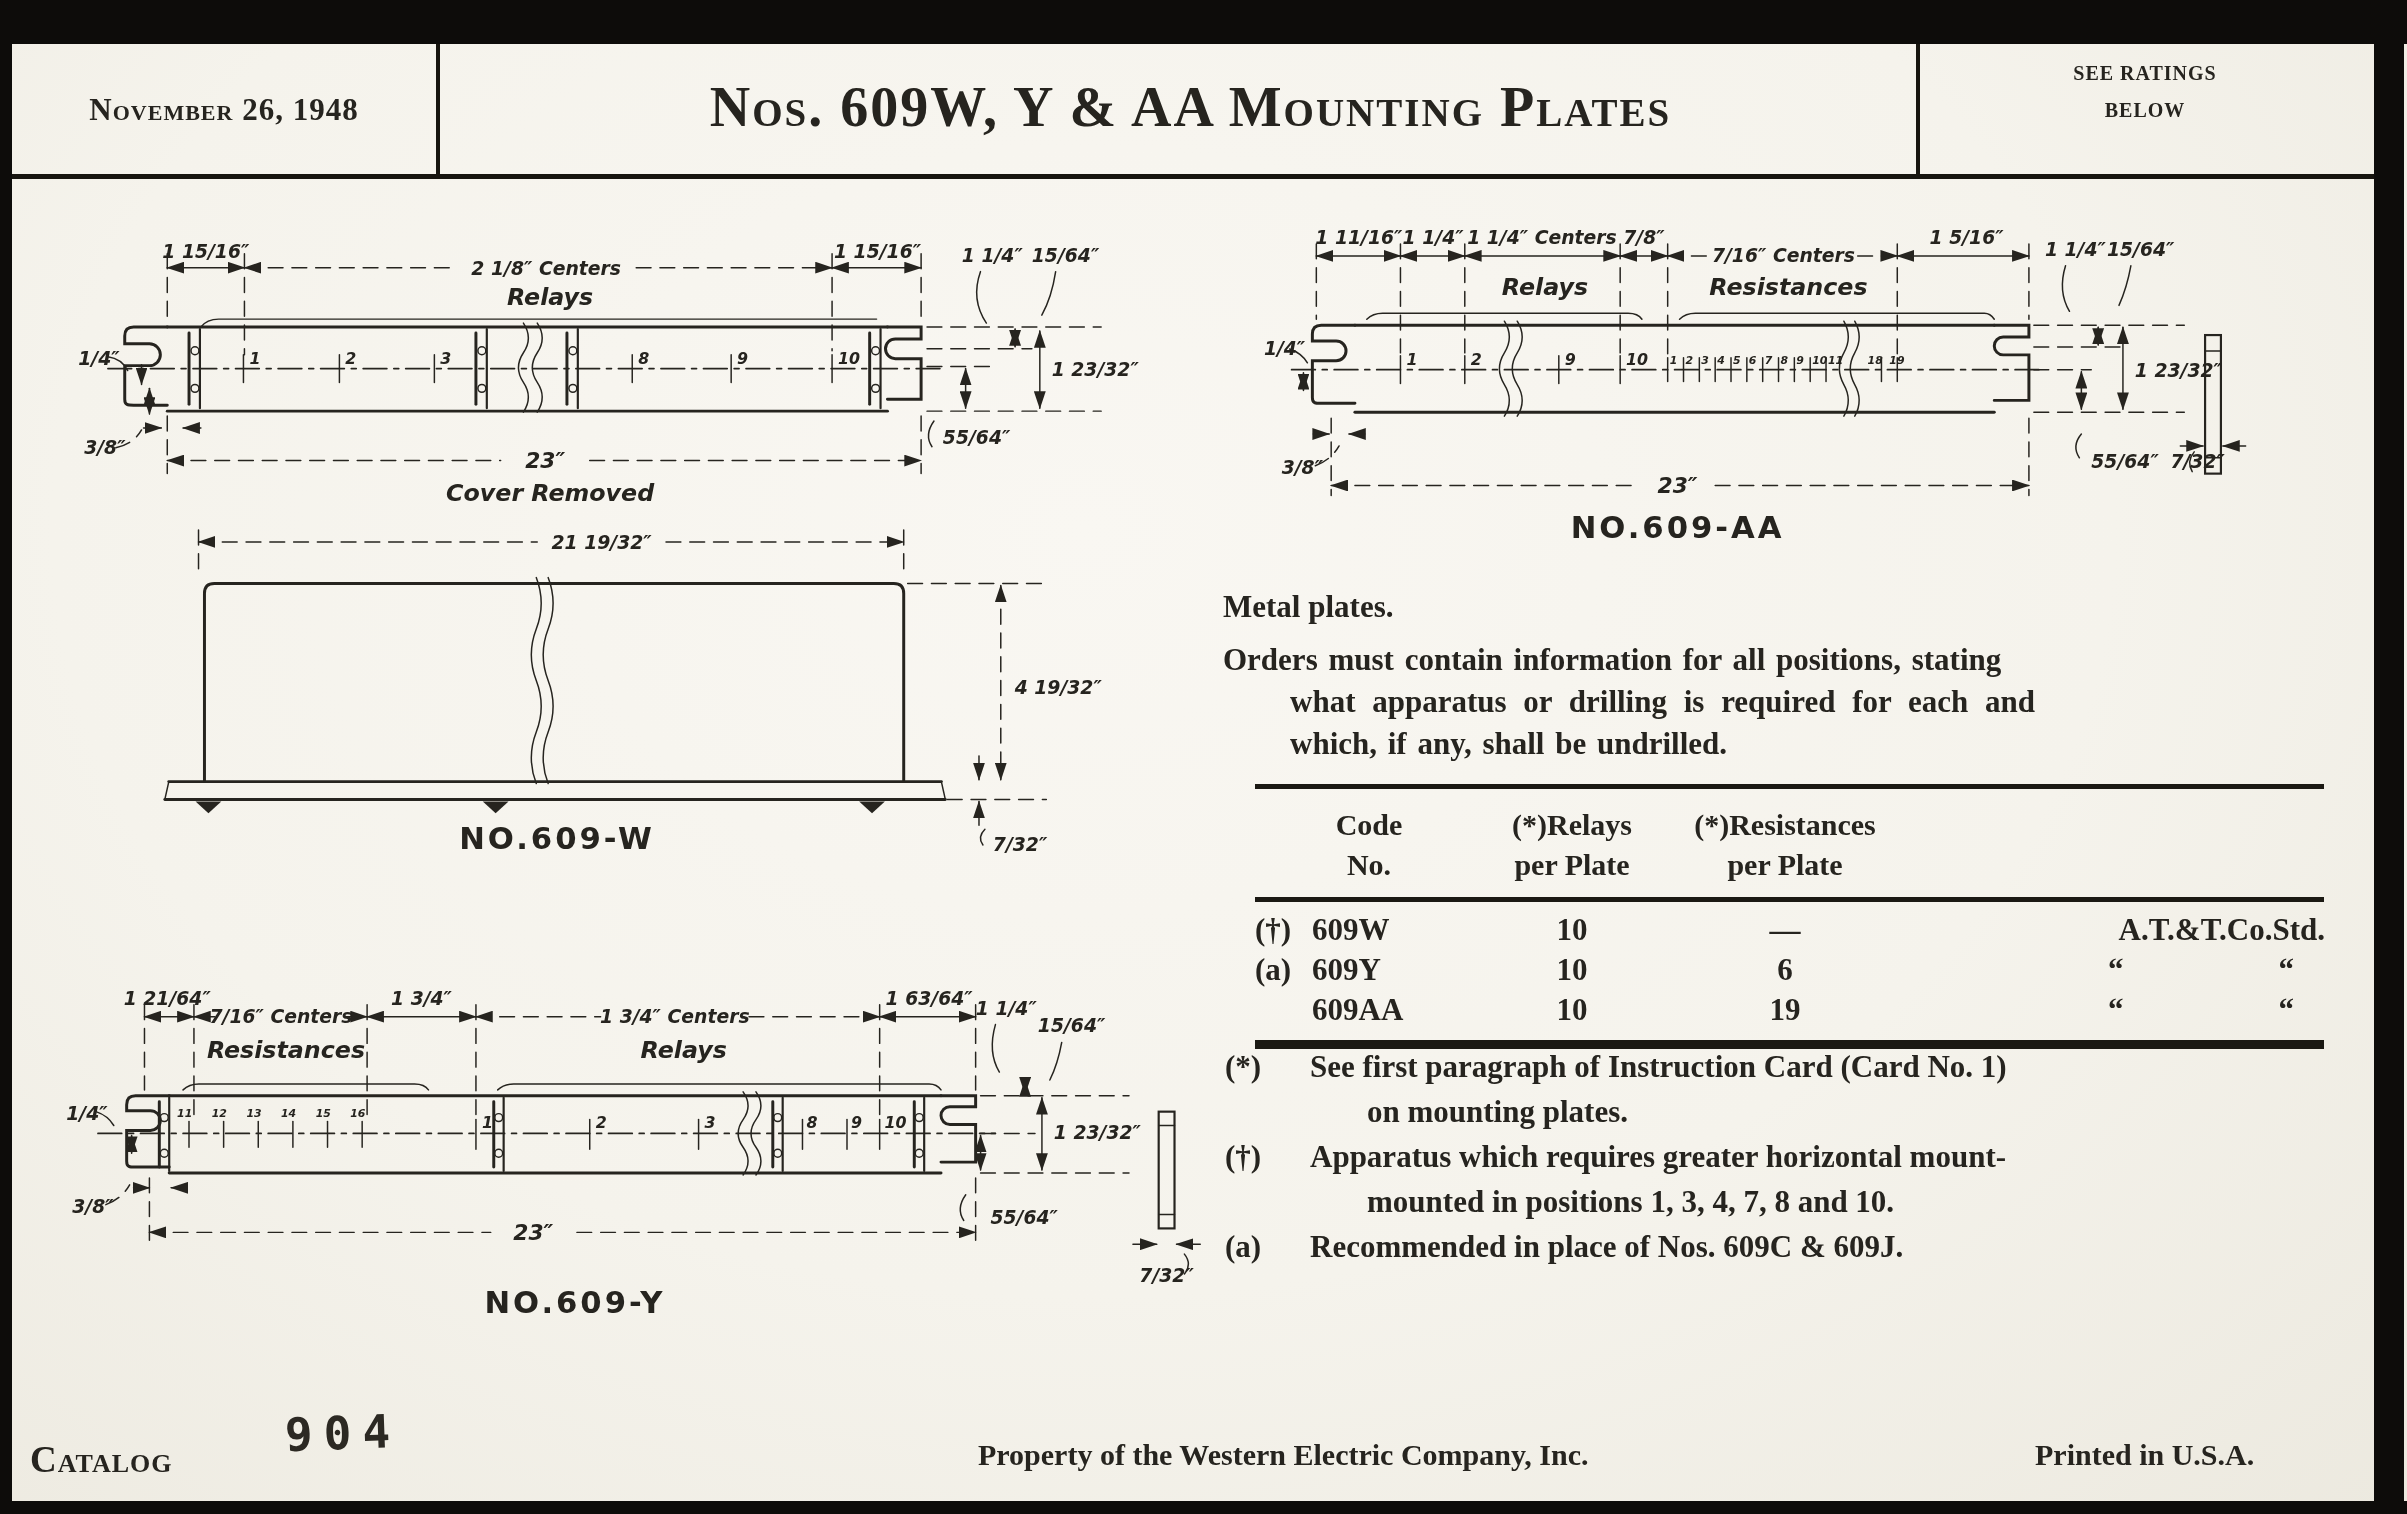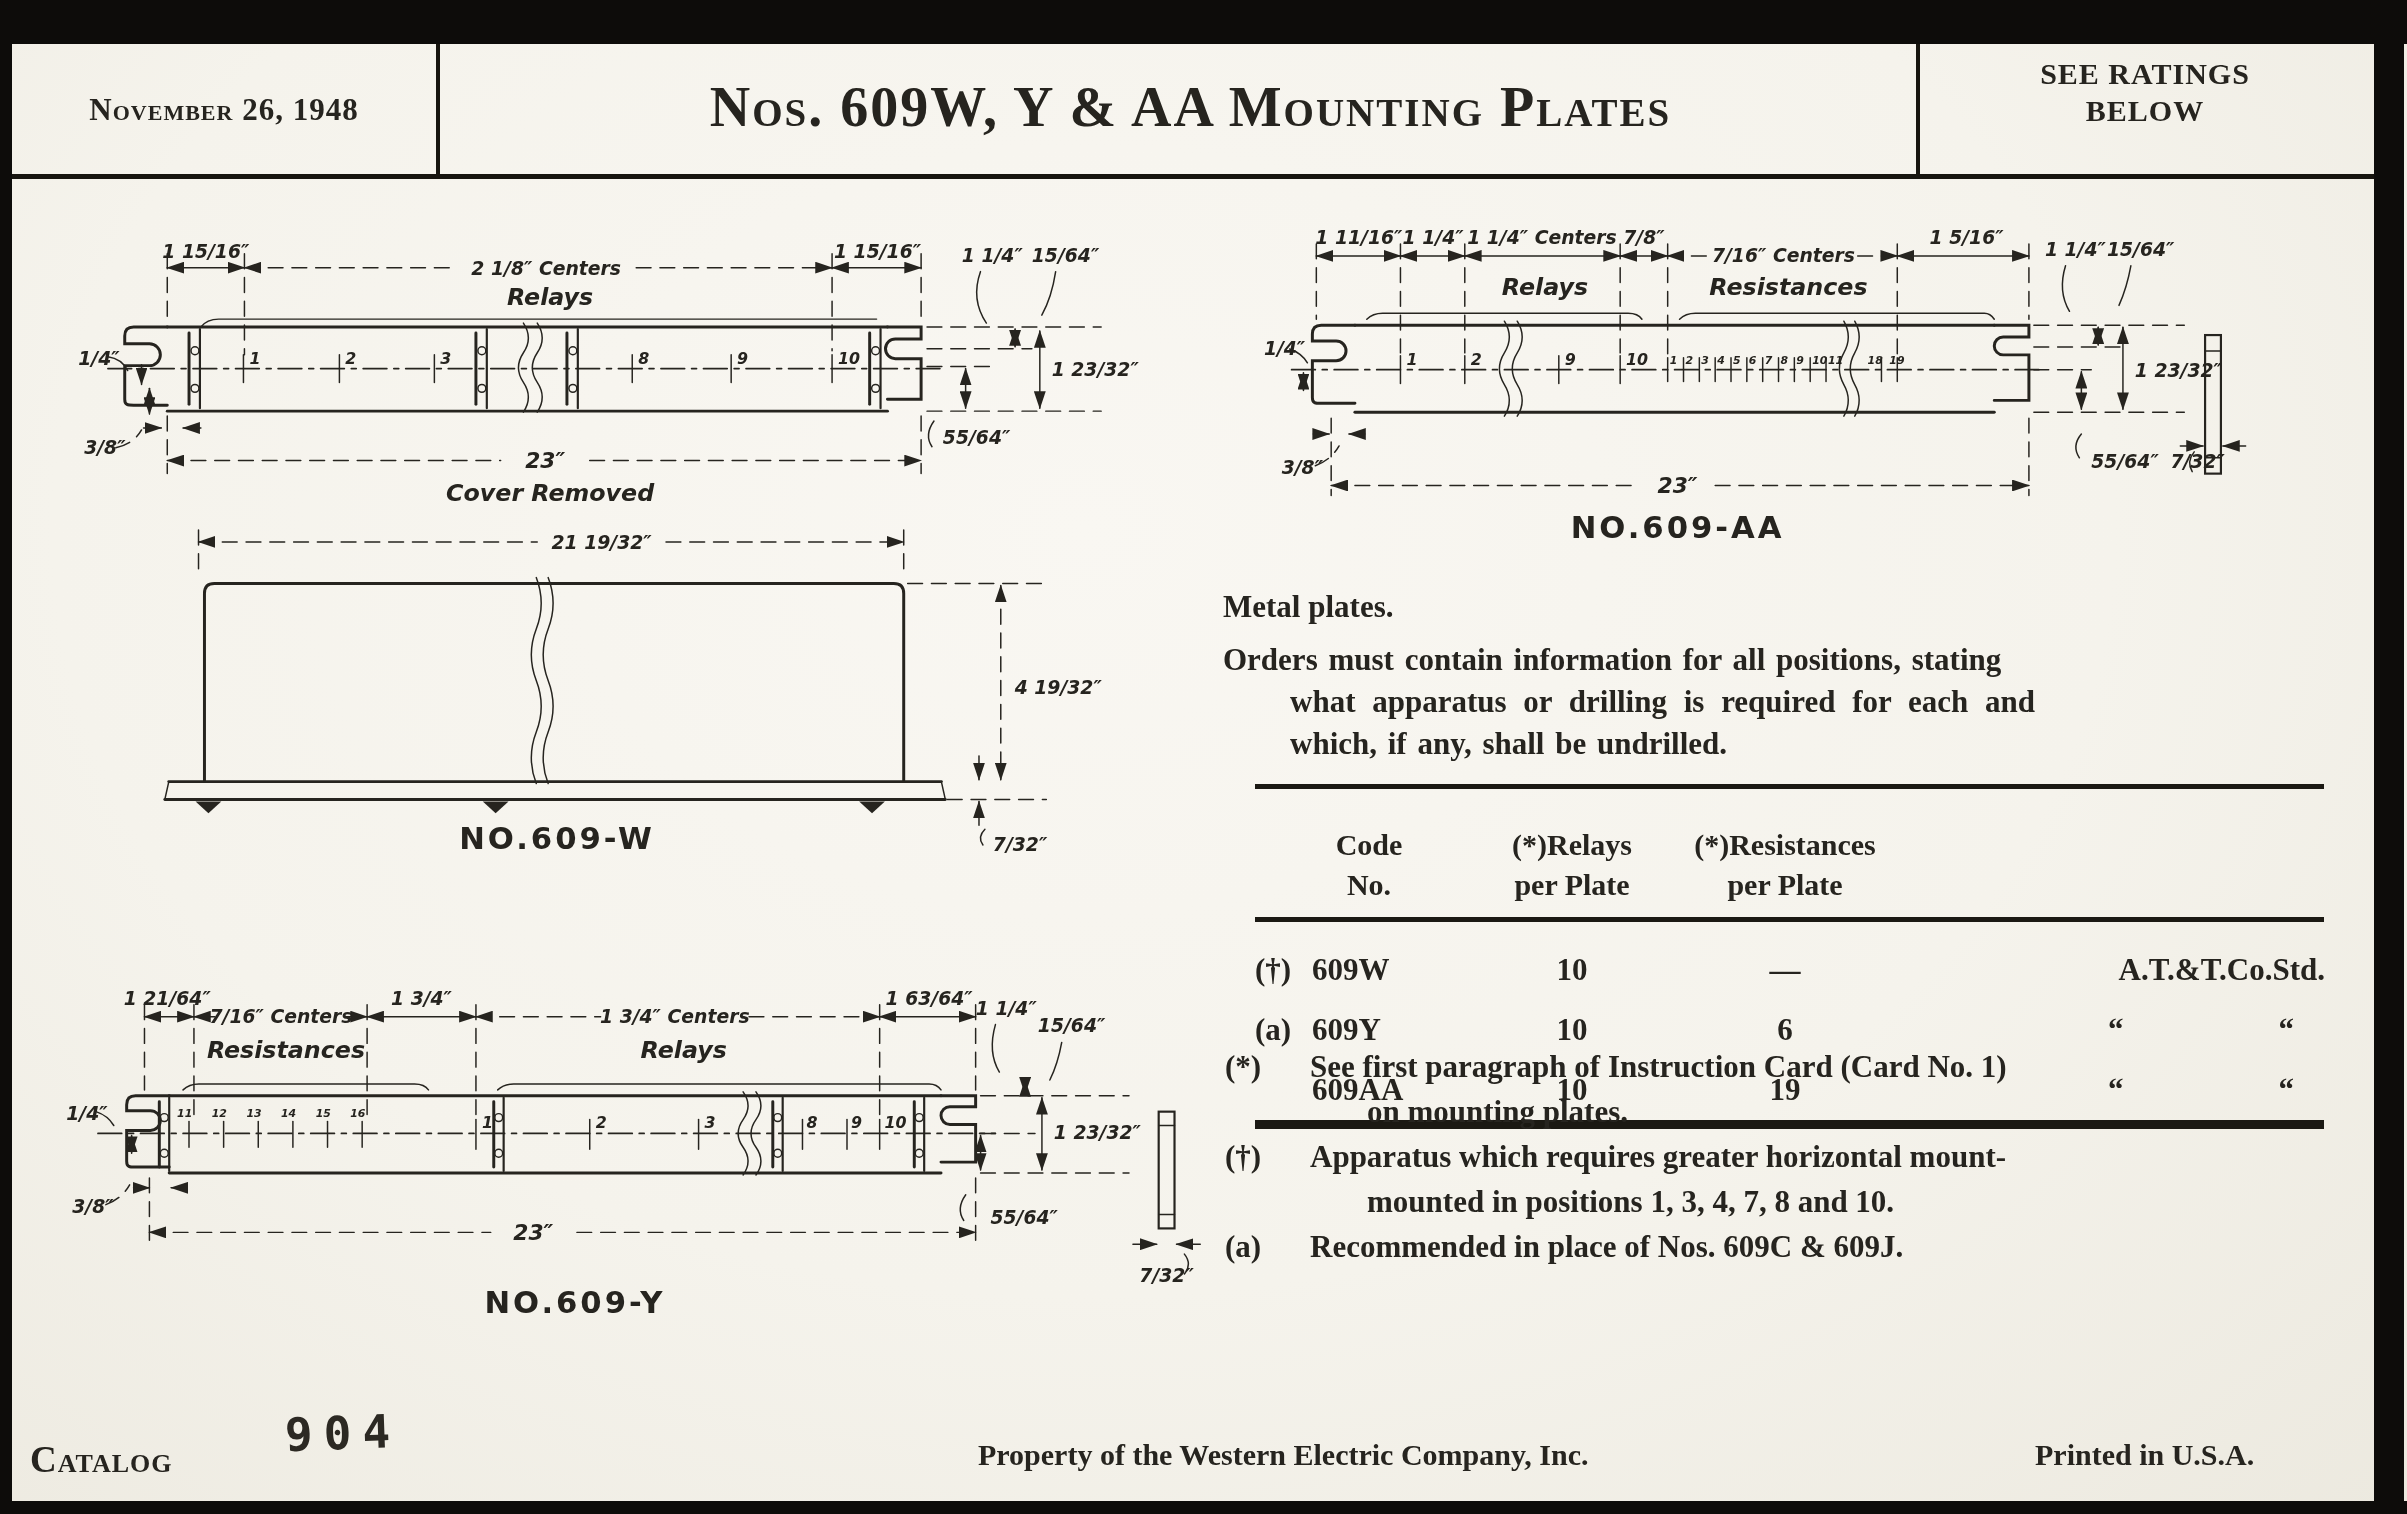"SEE RATINGS" #hdr-ratings { font-size: 30px -> 20px }
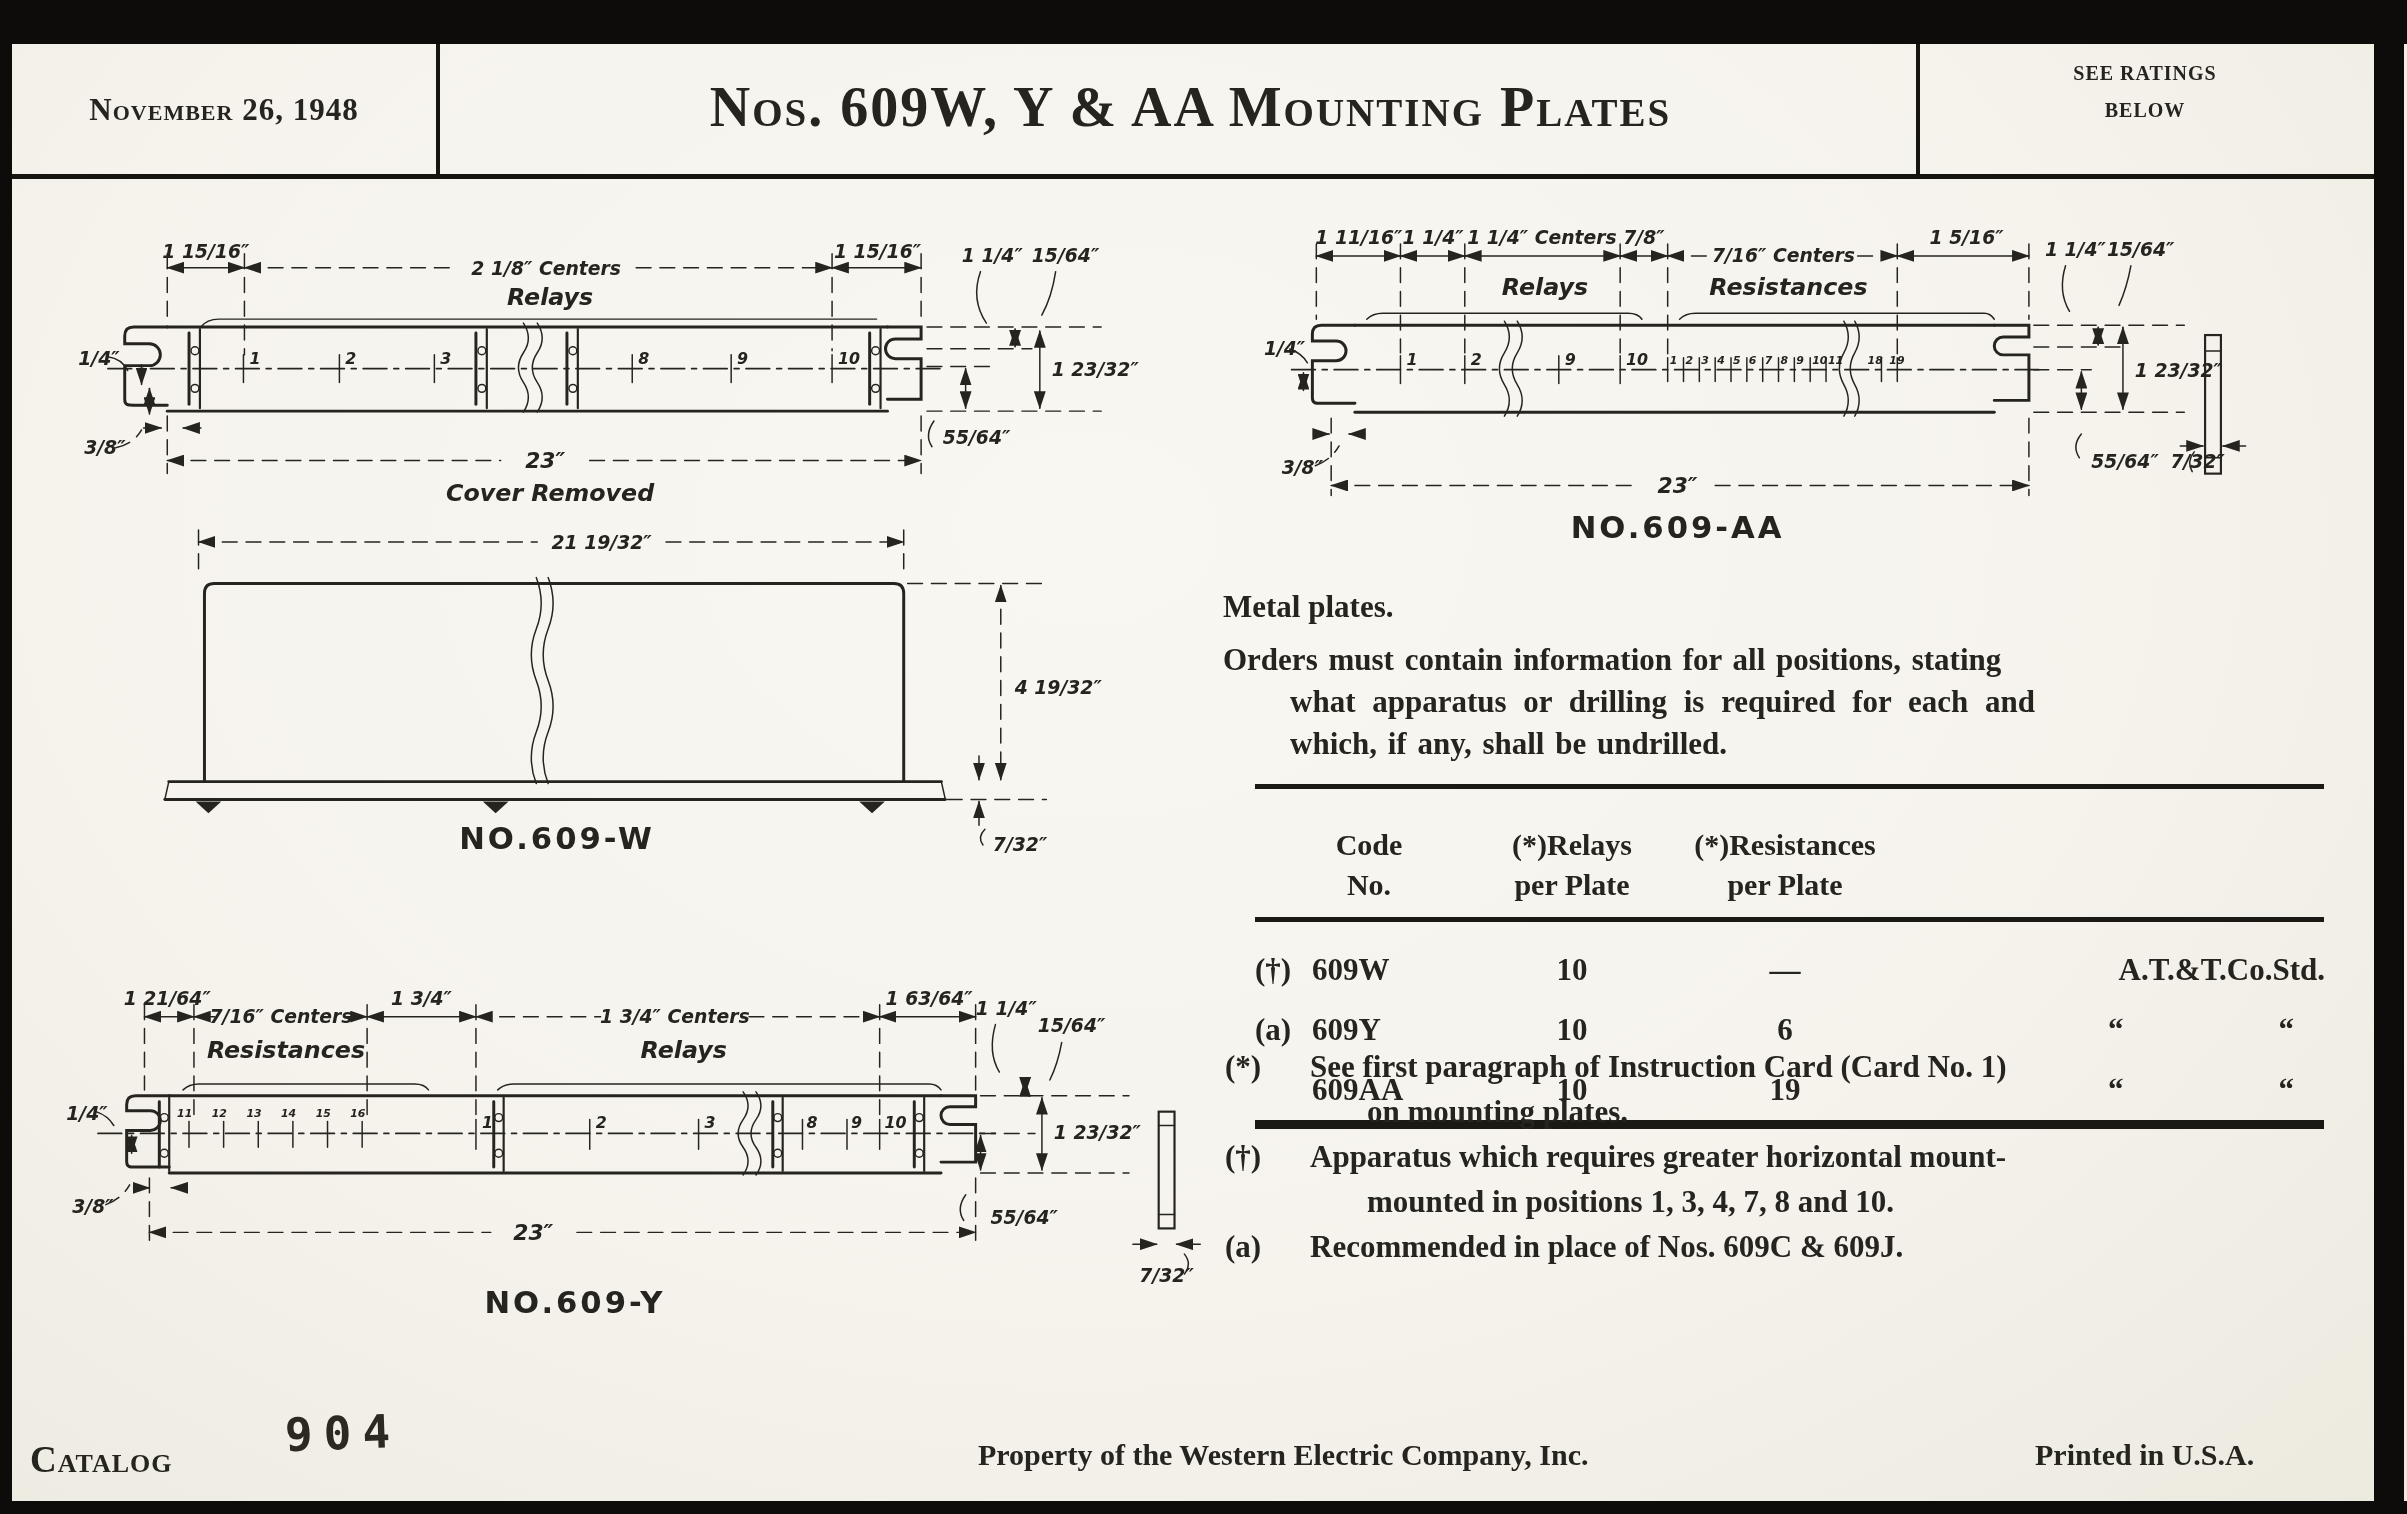"Code" .t-head, .t-row { margin-top: 20px -> none }
